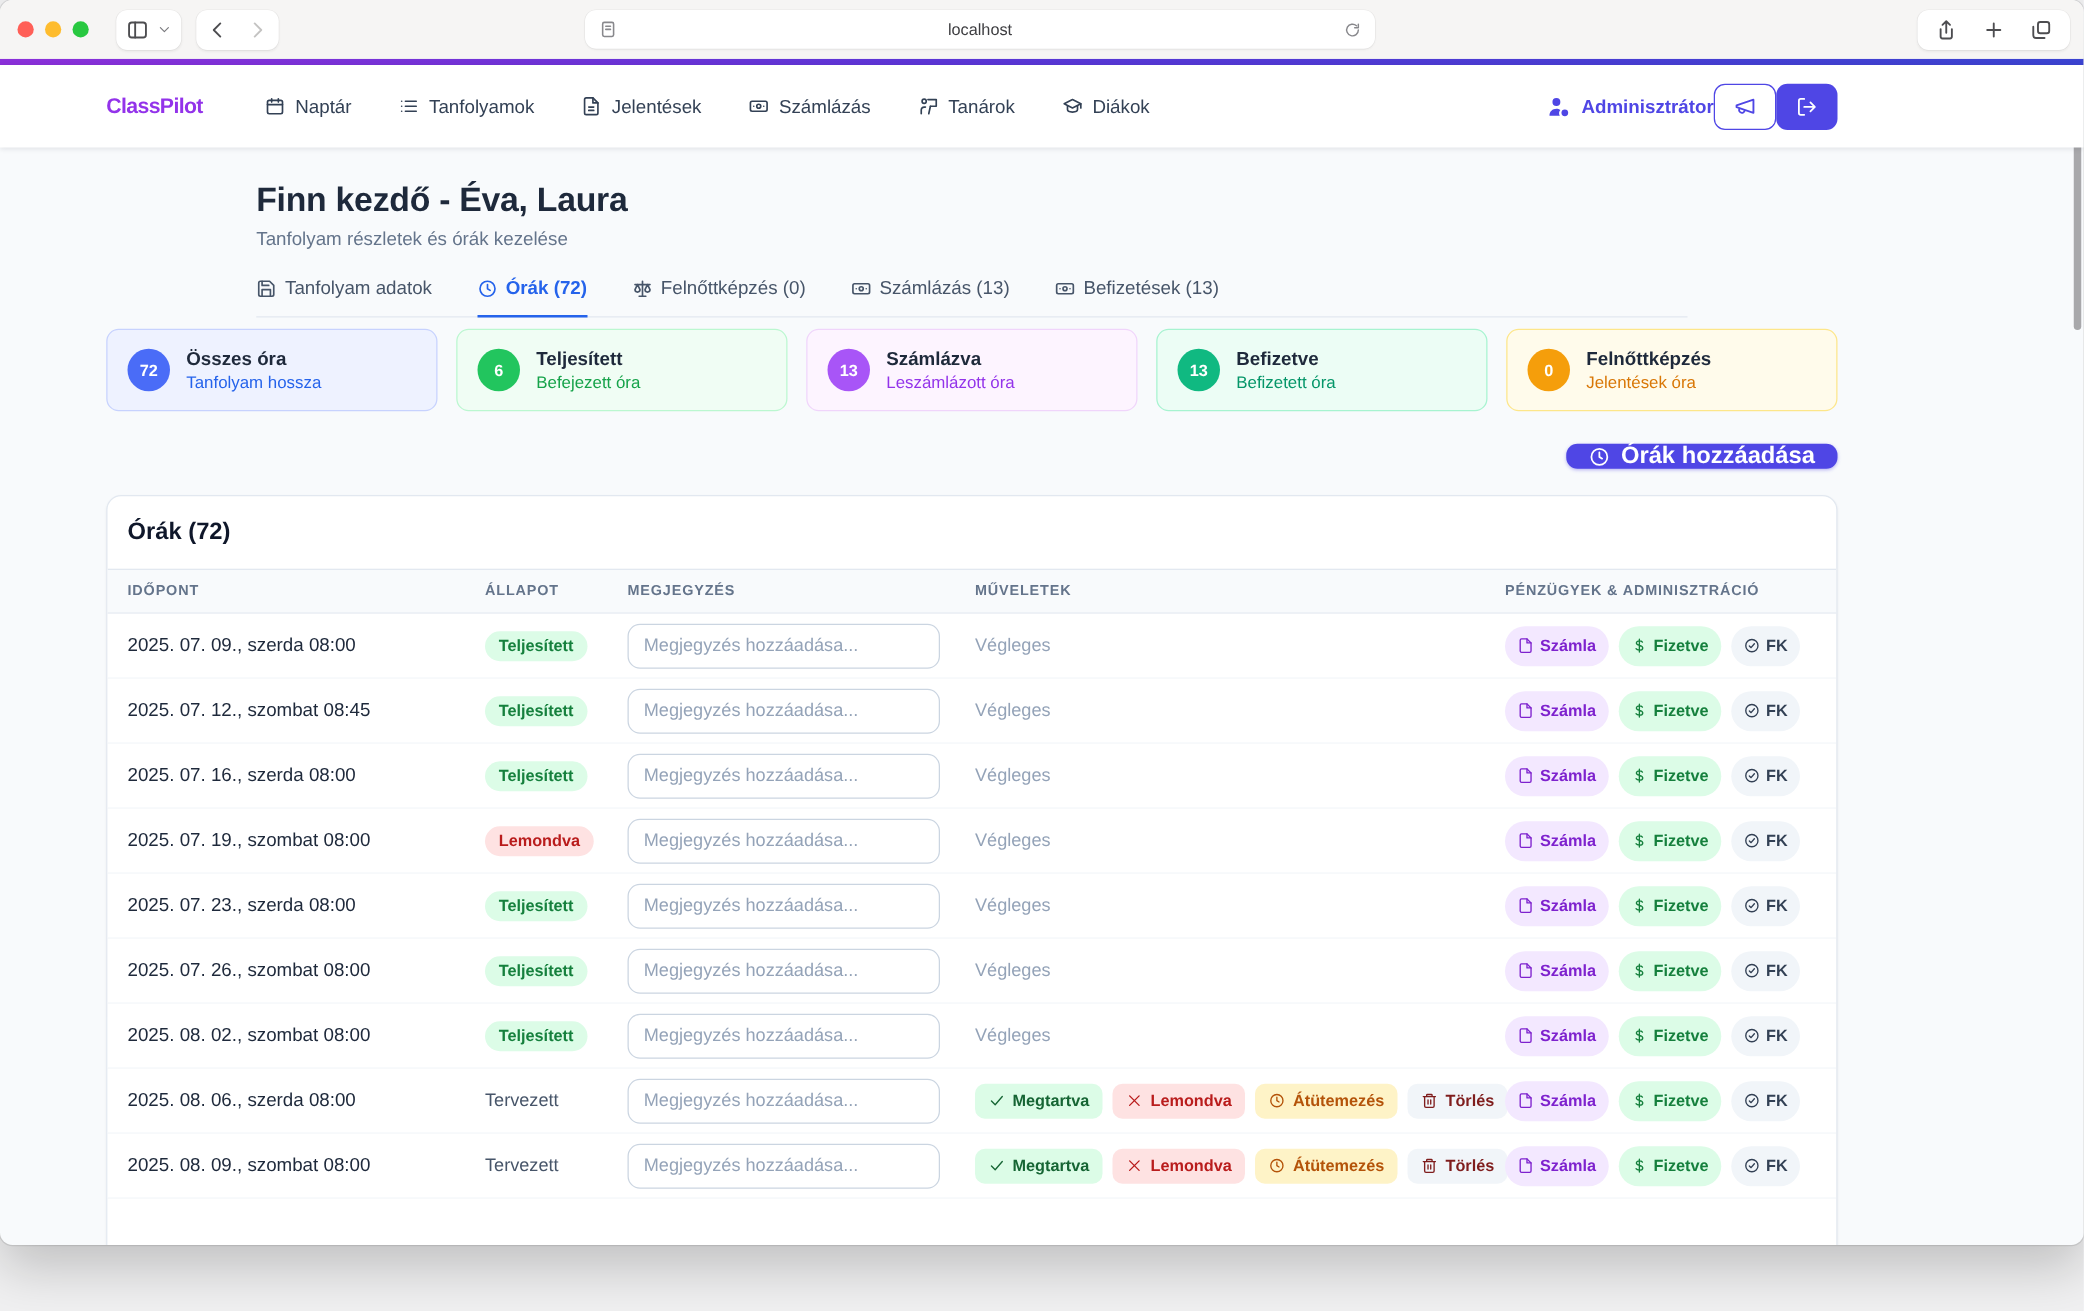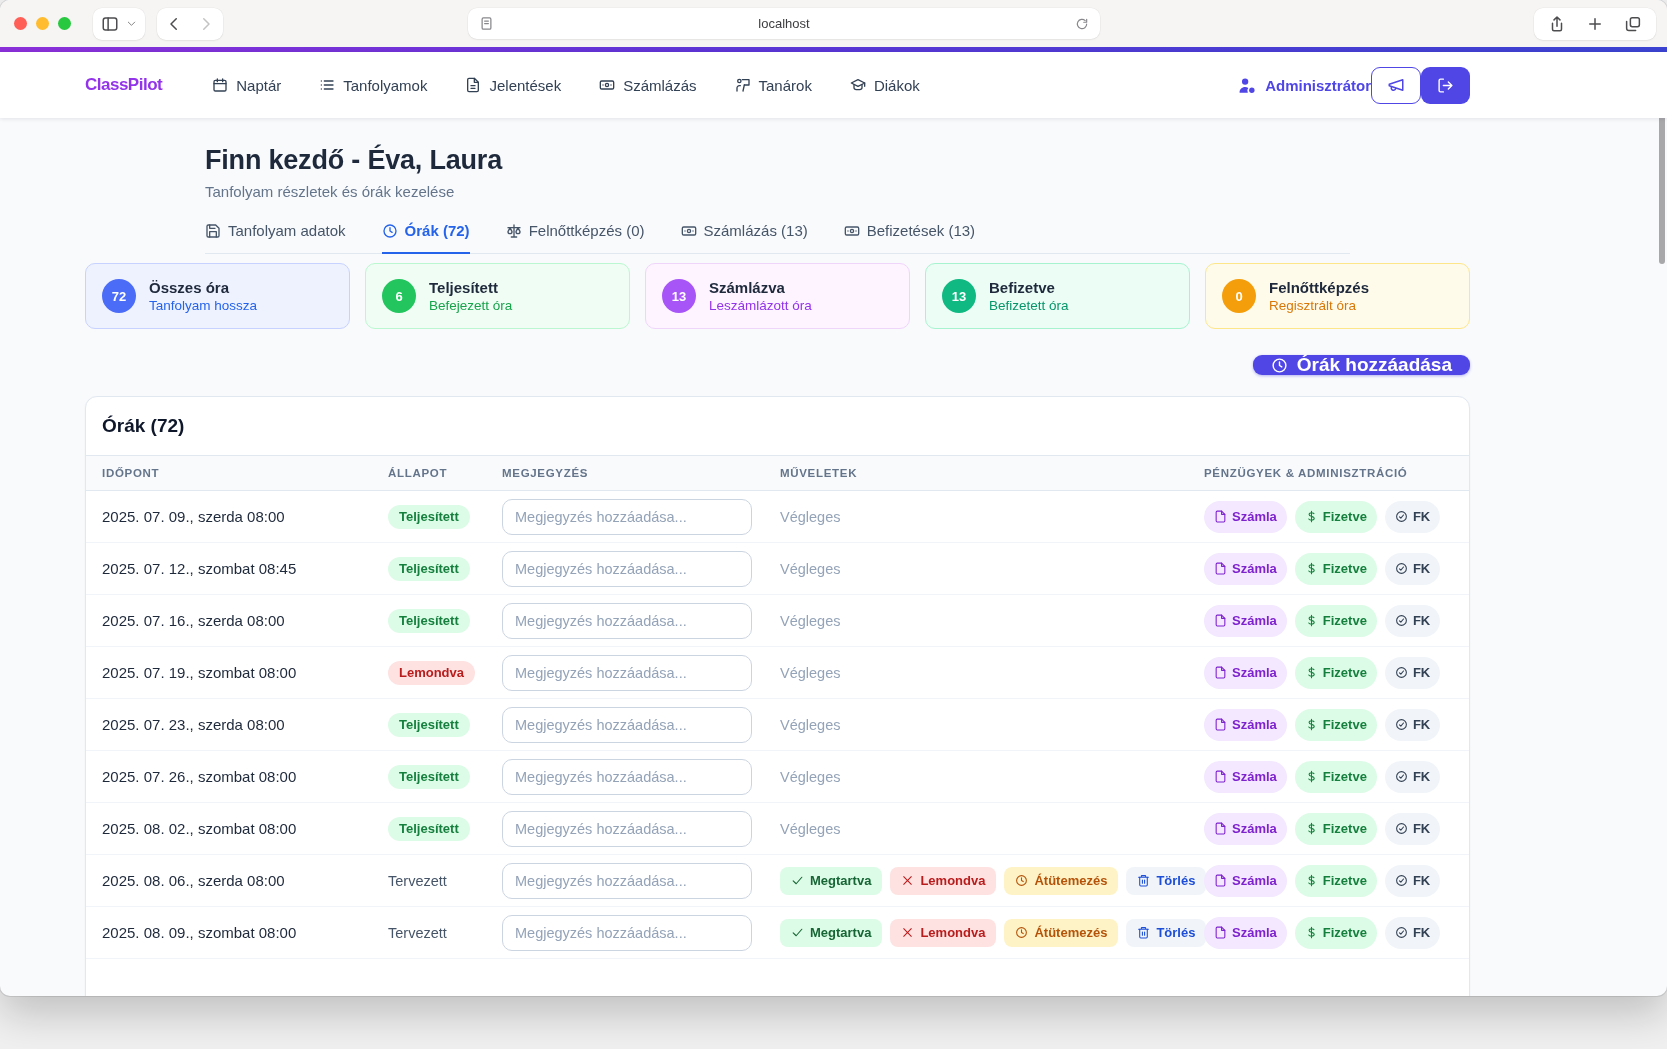"Regisztrált óra" div.t2 { text: Regisztrált -> Jelentések }
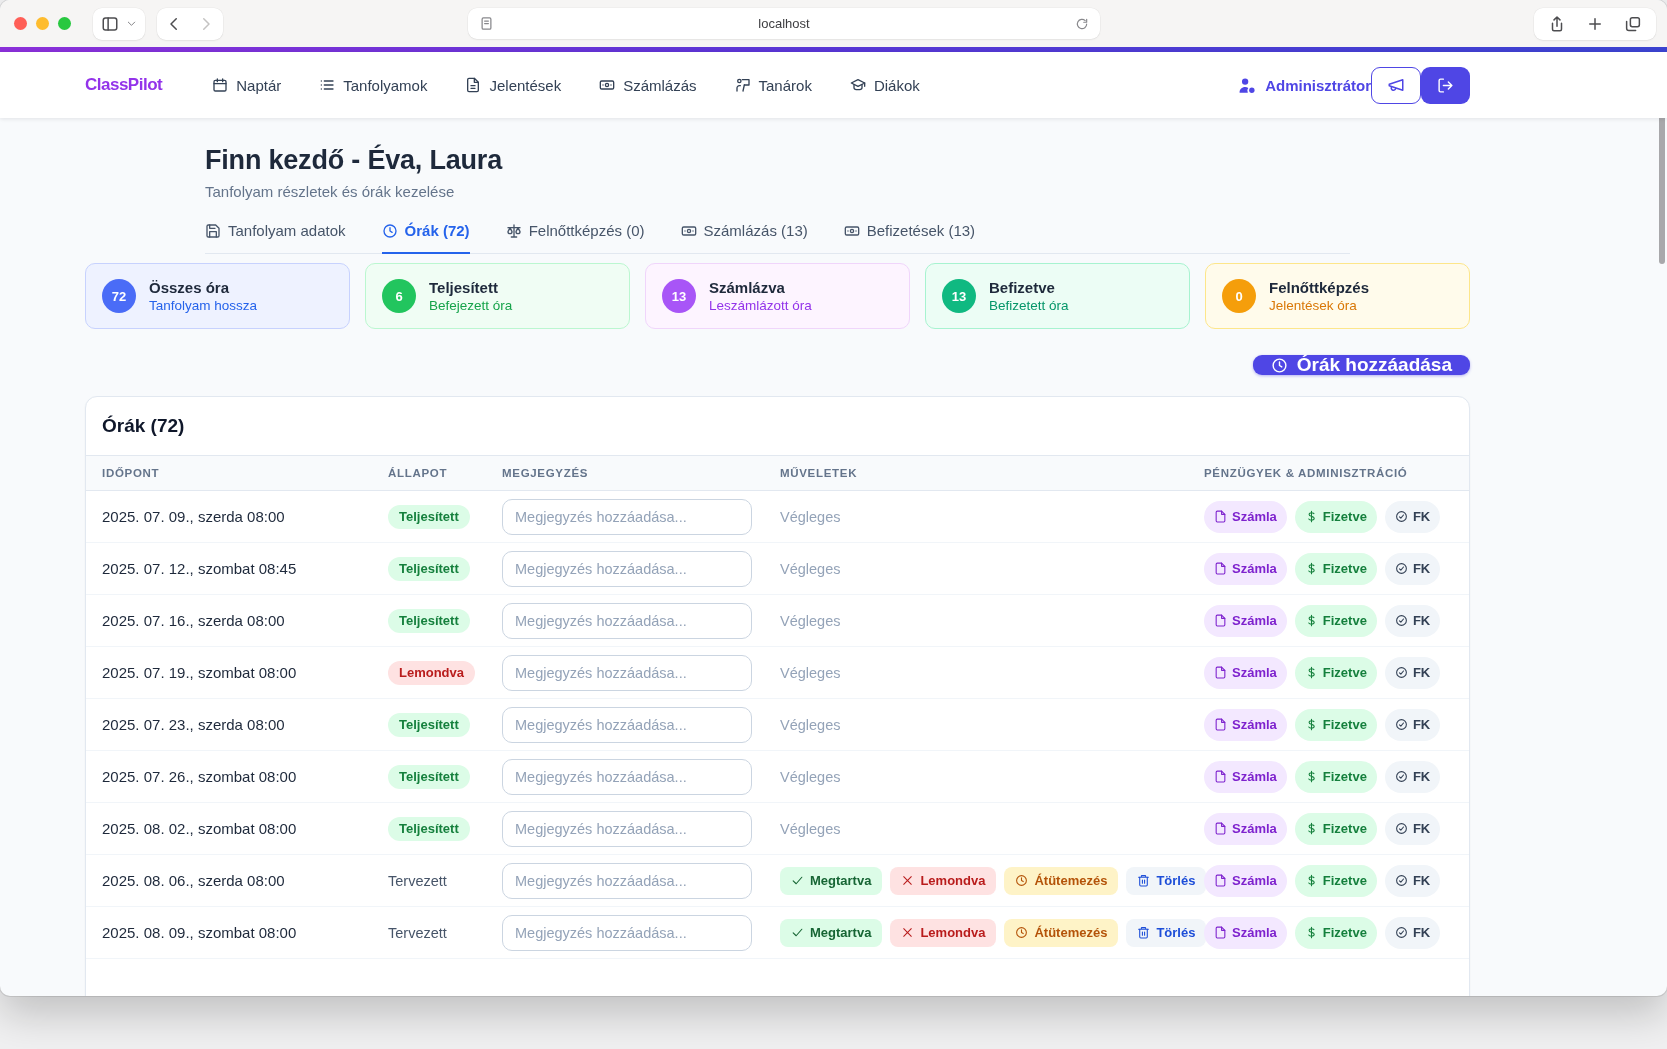"Törlés" .abtn.gray { color: #1d4ed8 -> #7f1d1d }
